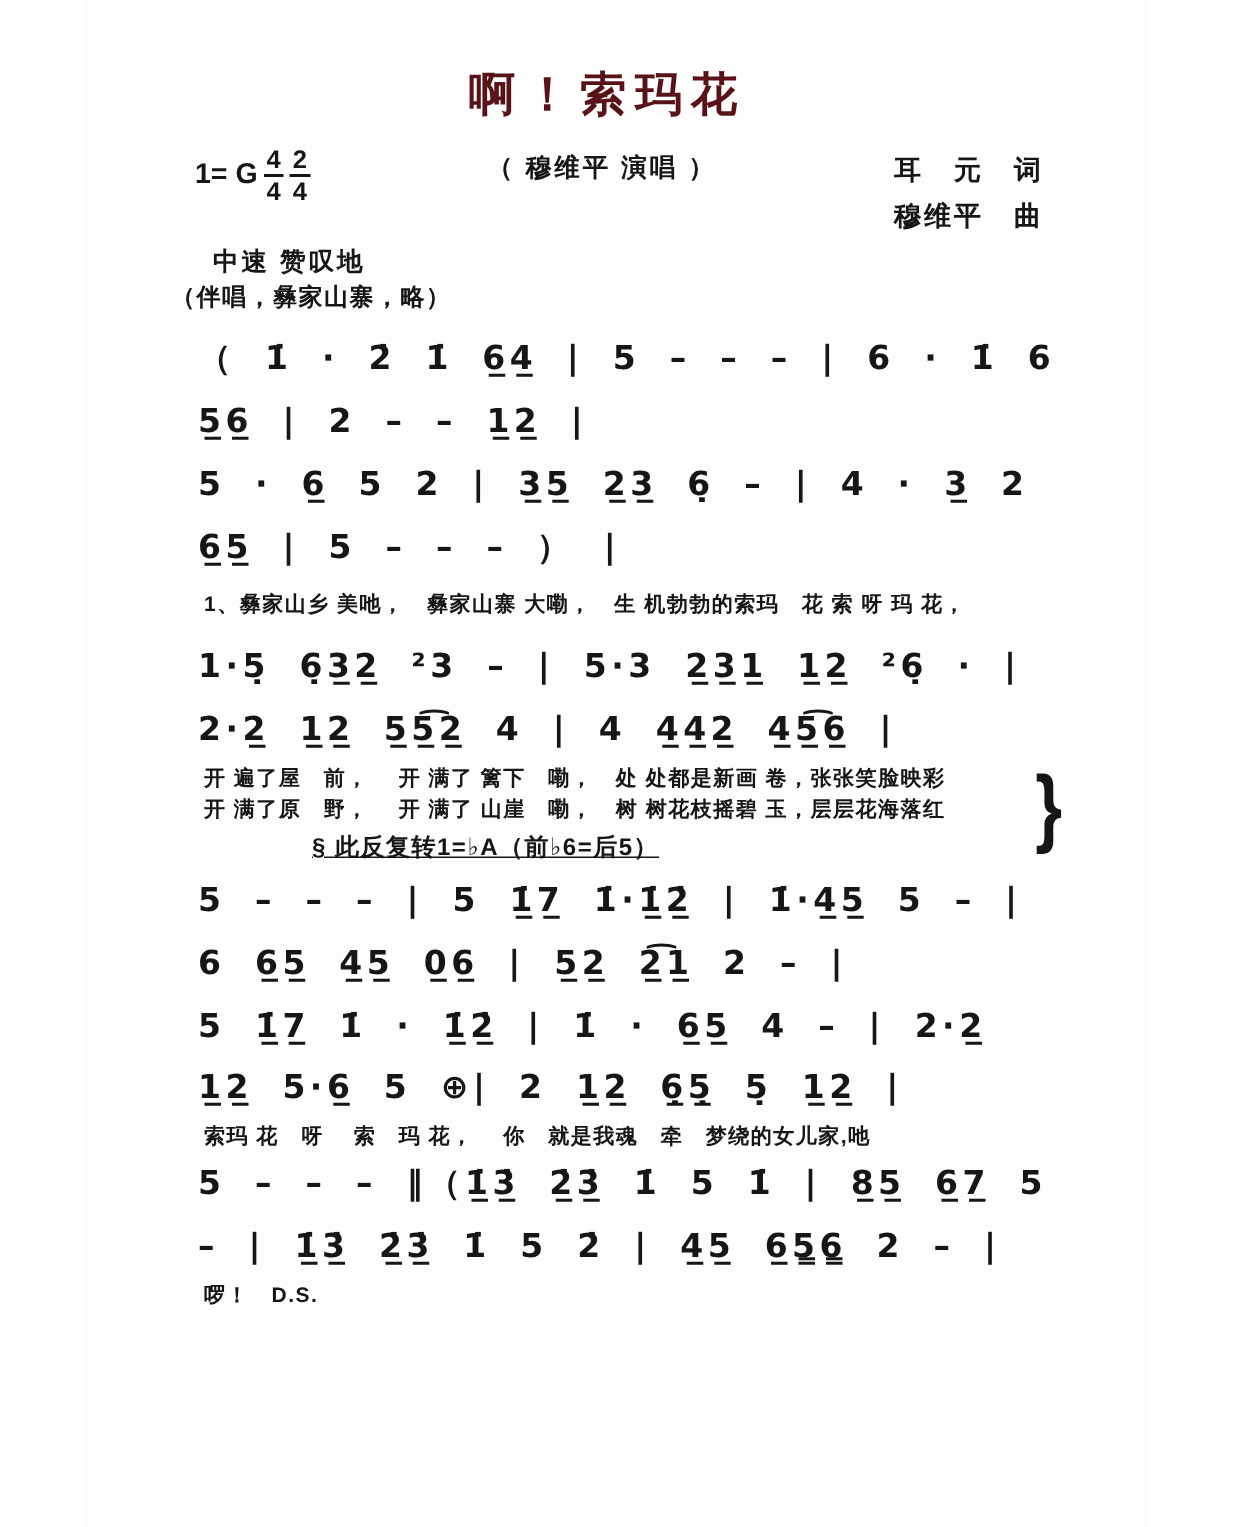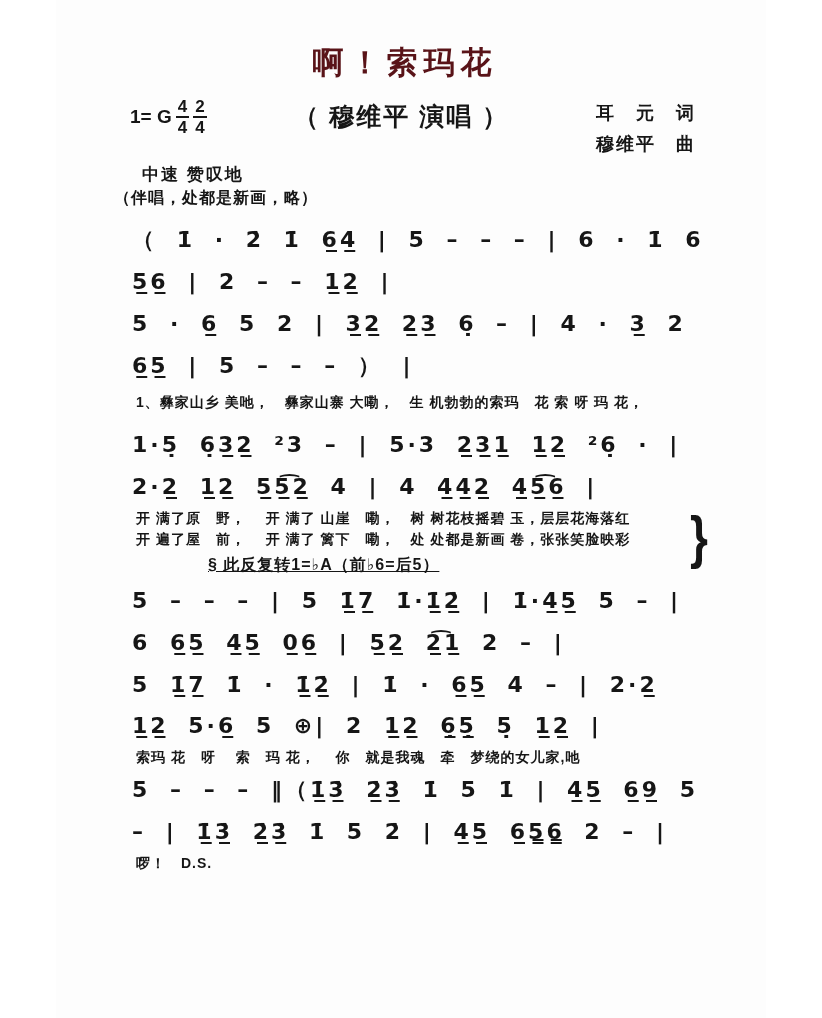"（ 穆维平 演唱 ）" .subtitle { font-size: 25px -> 17px }
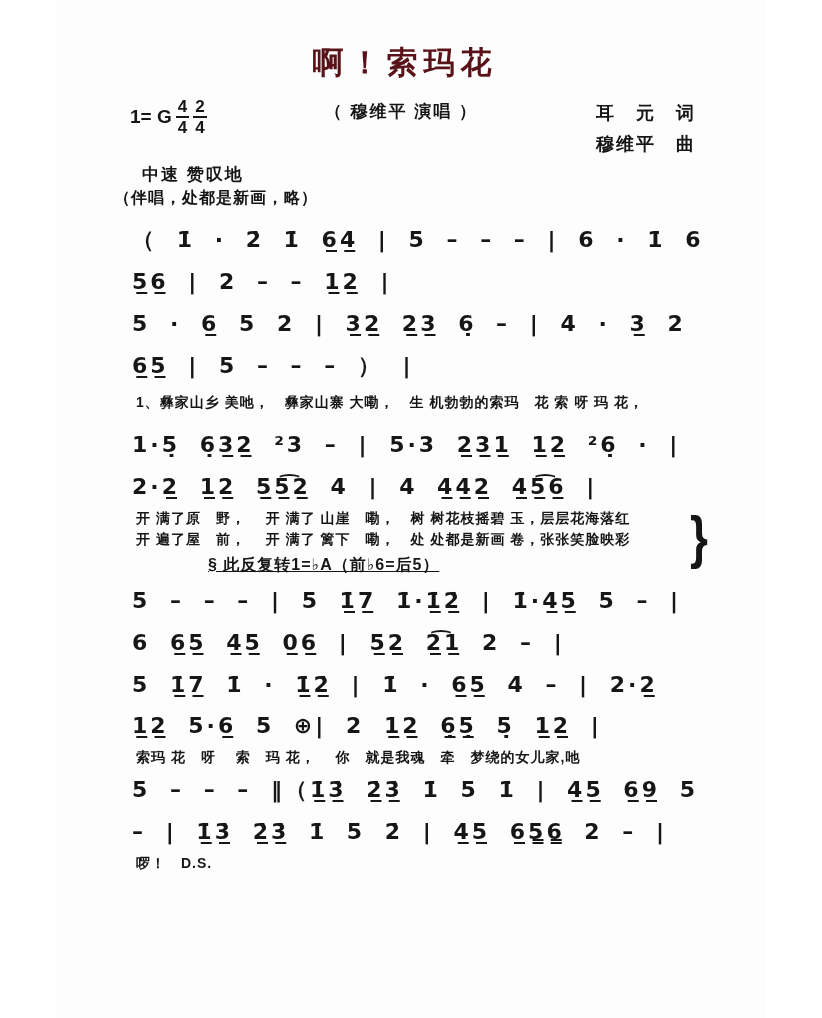"（伴唱，处都是新画，略）" div.accomp { text: 处都是新画 -> 彝家山寨 }
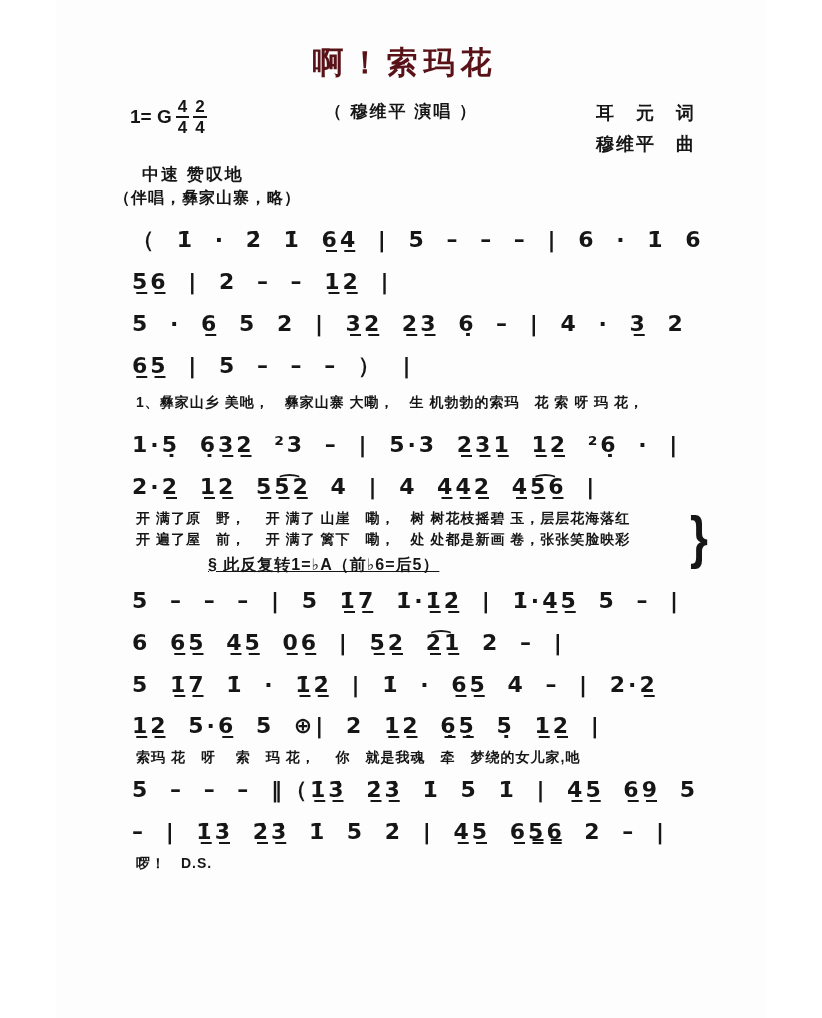"5 · 6̲ 5 2" div.notes { text: 3̲2̲ -> 3̲5̲ }
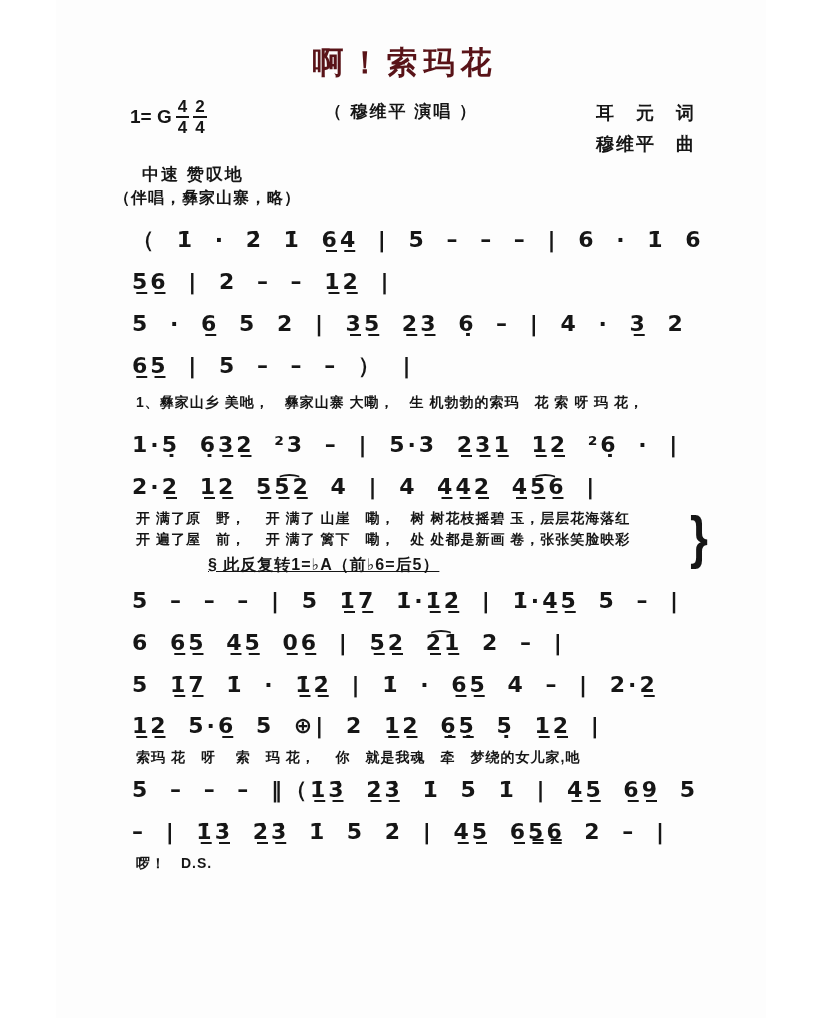"开 满了原 野， 开 满了" div.lyrics { order: before "开 遍了屋 前， 开 满了" -> after "开 遍了屋 前， 开 满了" }
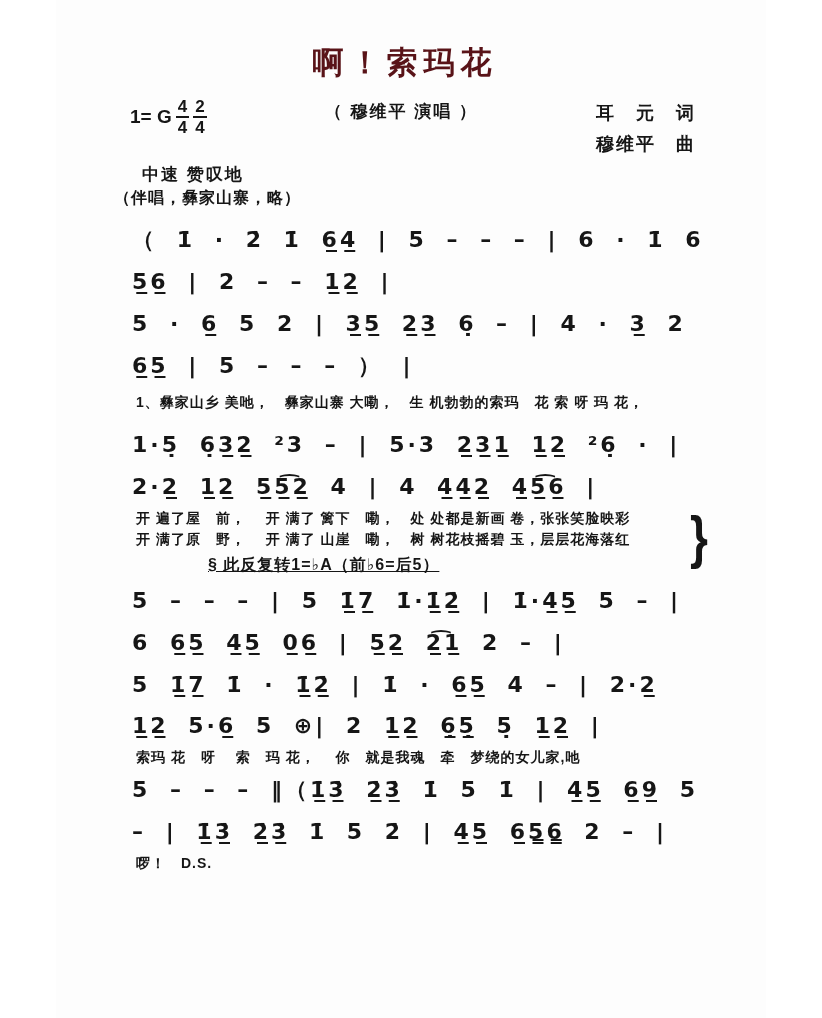"5 – – – ‖（1̲̇3̲̇" div.notes { text: 4̲5̲ 6̲9̲ -> 8̲5̲ 6̲7̲ }
